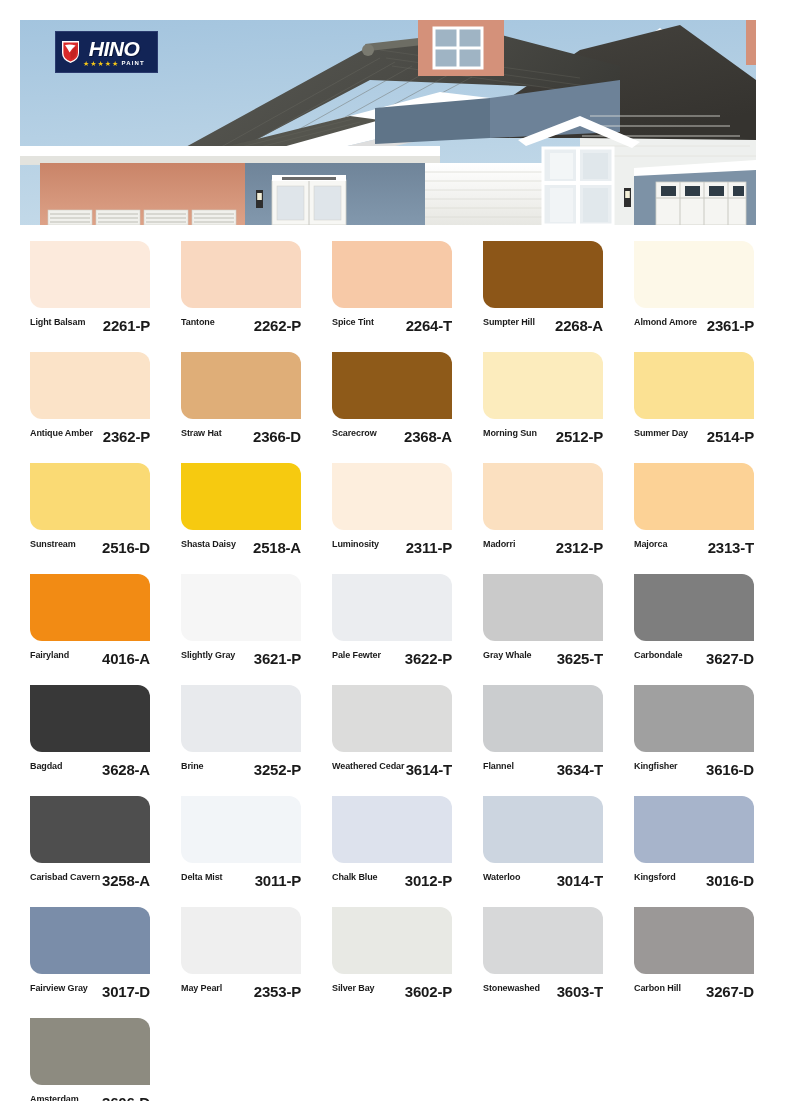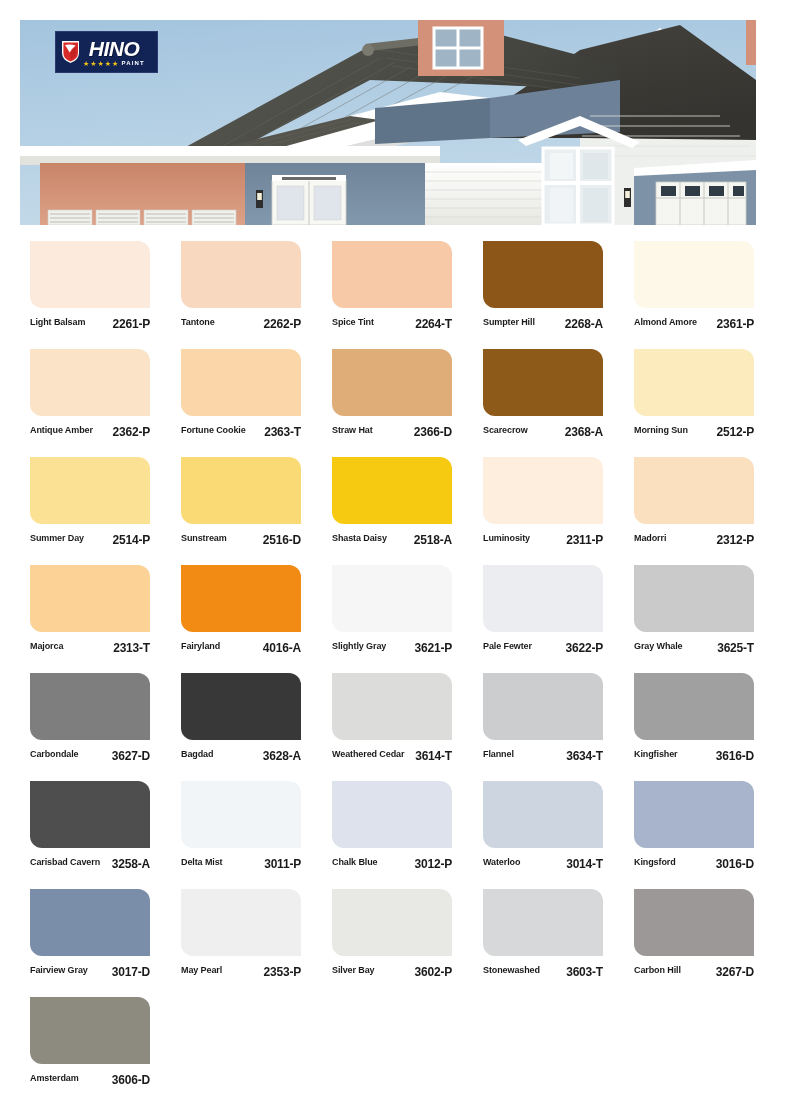"2261-P" .cap .cd { font-size: 12px -> 15px }
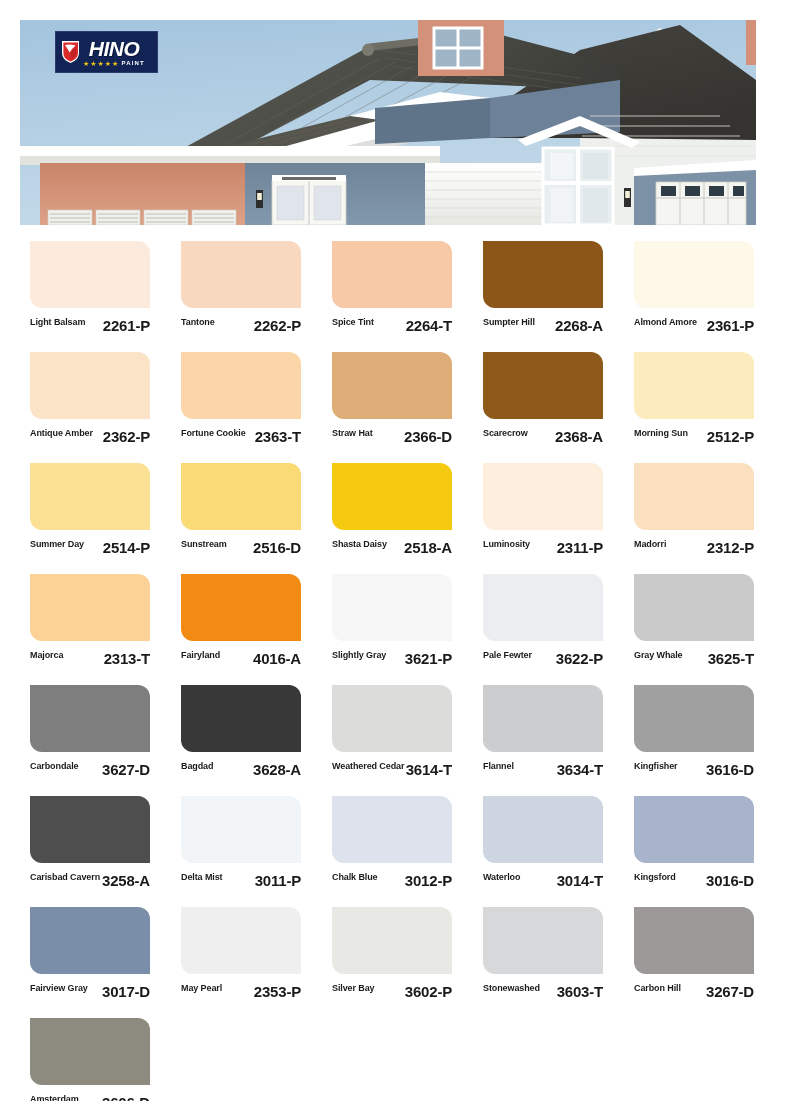"Fortune Cookie" div.cell { html: <div> <div></div> <div> <span>Fortune Cookie</span> <span>2363-T</span> </div> </div> -> none }
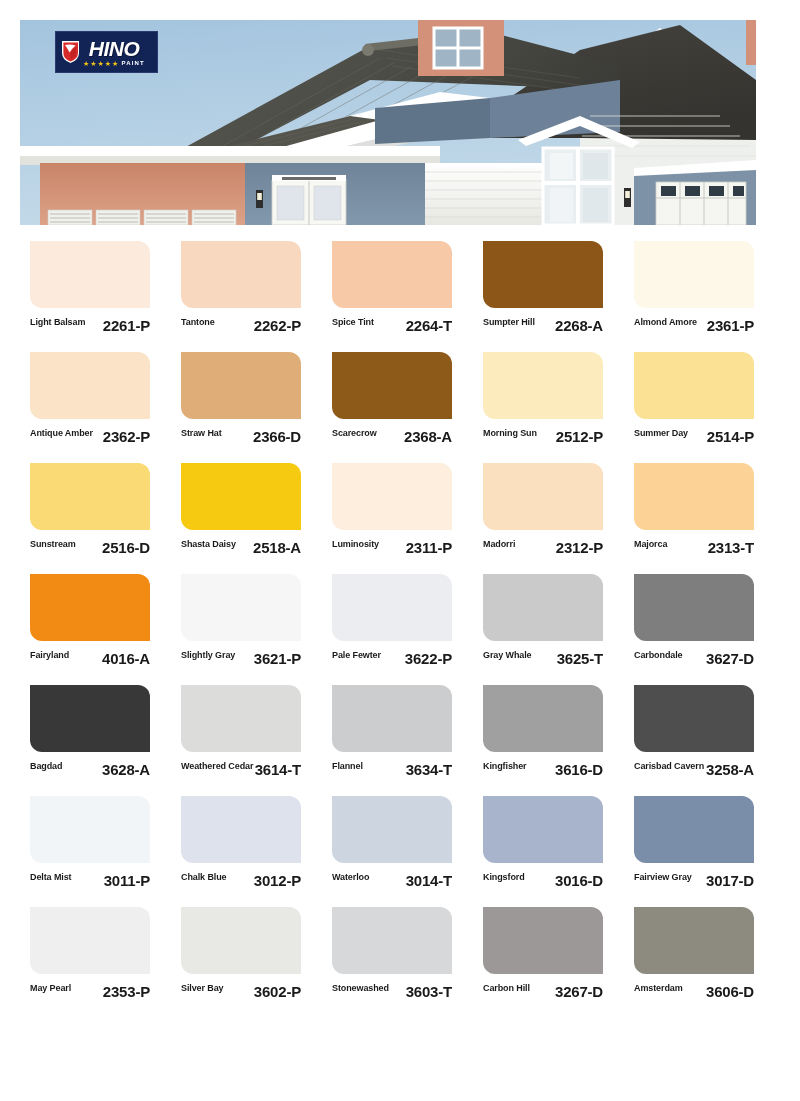"Brine" div.cell { html: none -> <div> <div></div> <div> <span>Brine</span> <span>3252-P</span> </div> </div> }
